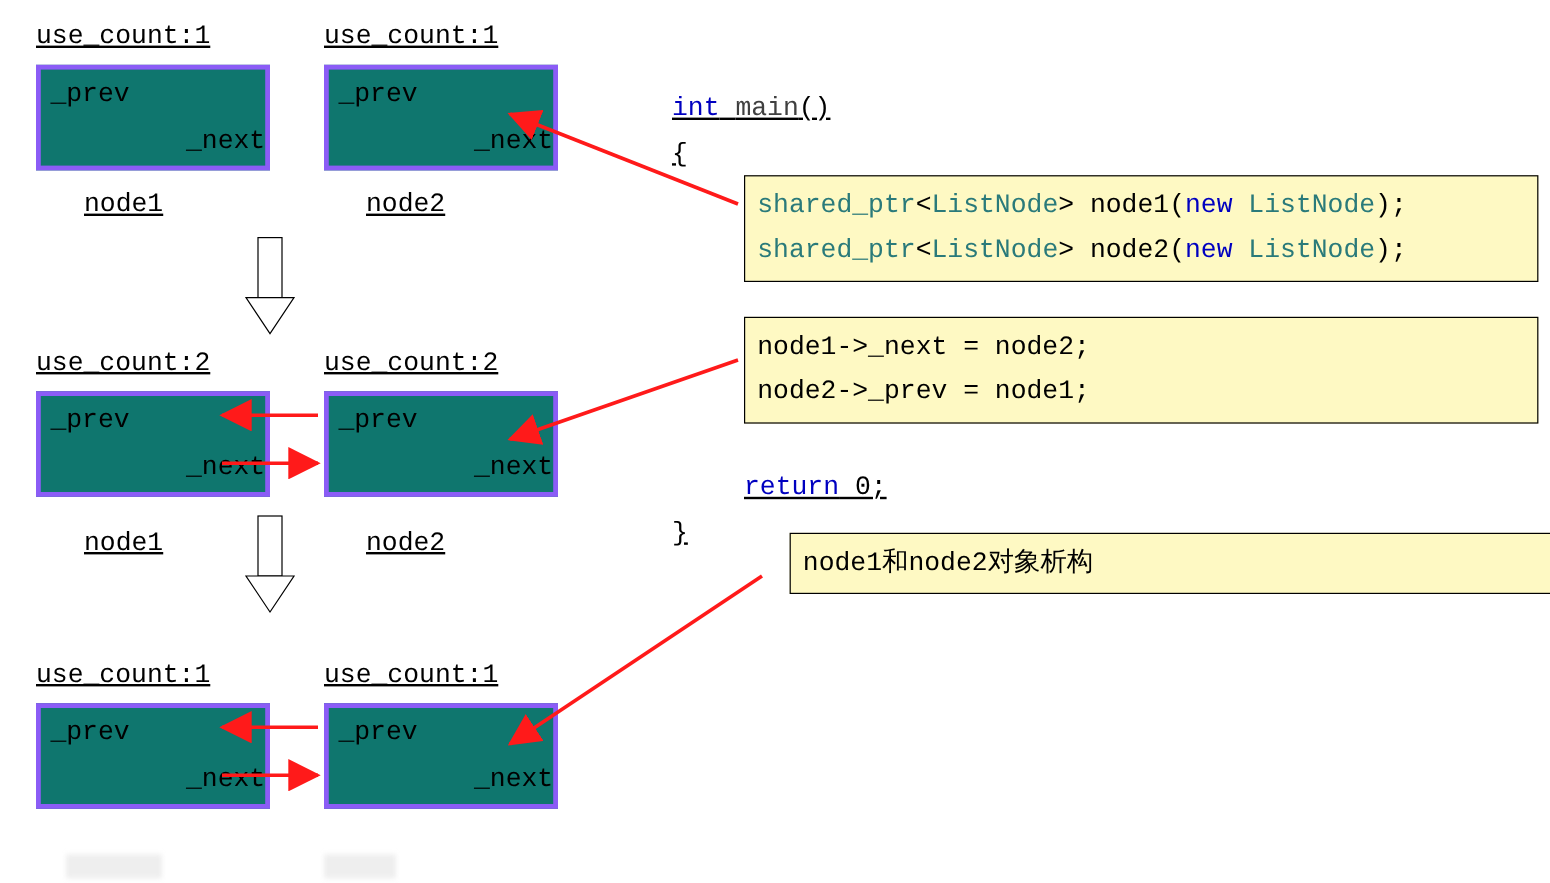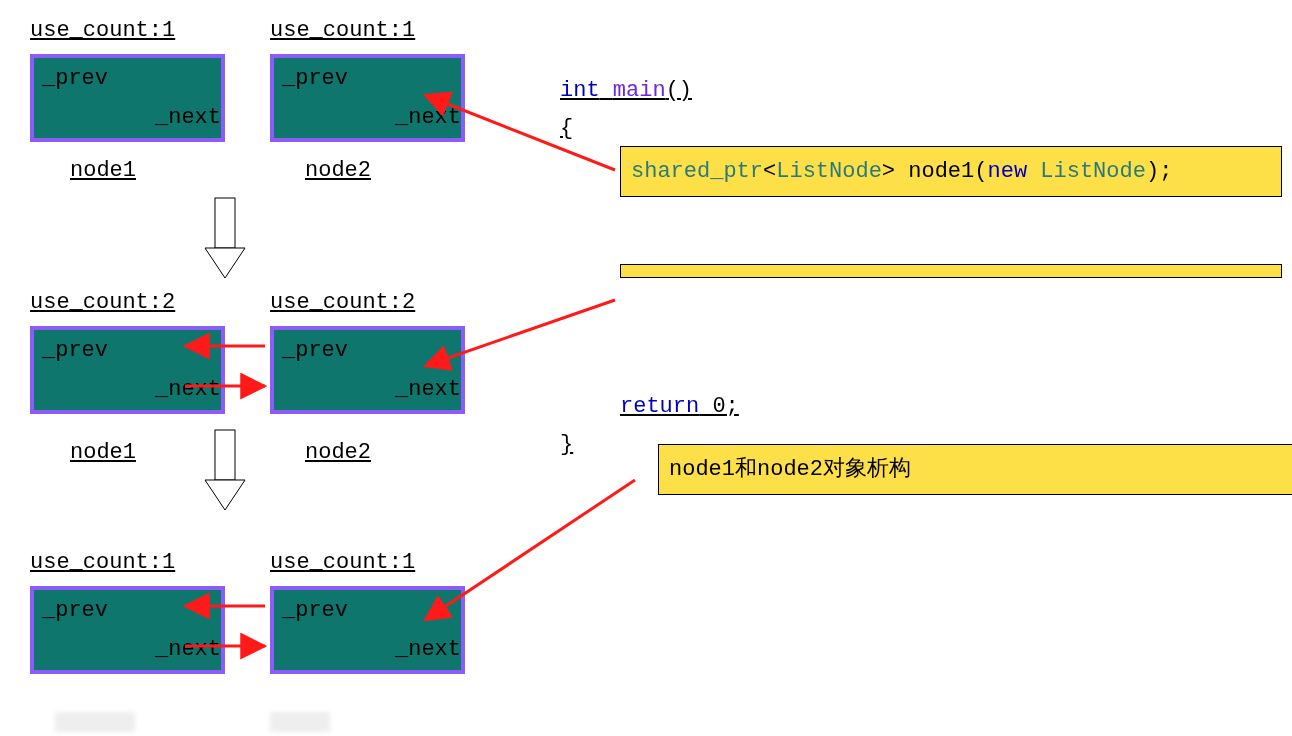"main" .fn { color: #6d28d9 -> #404040 }
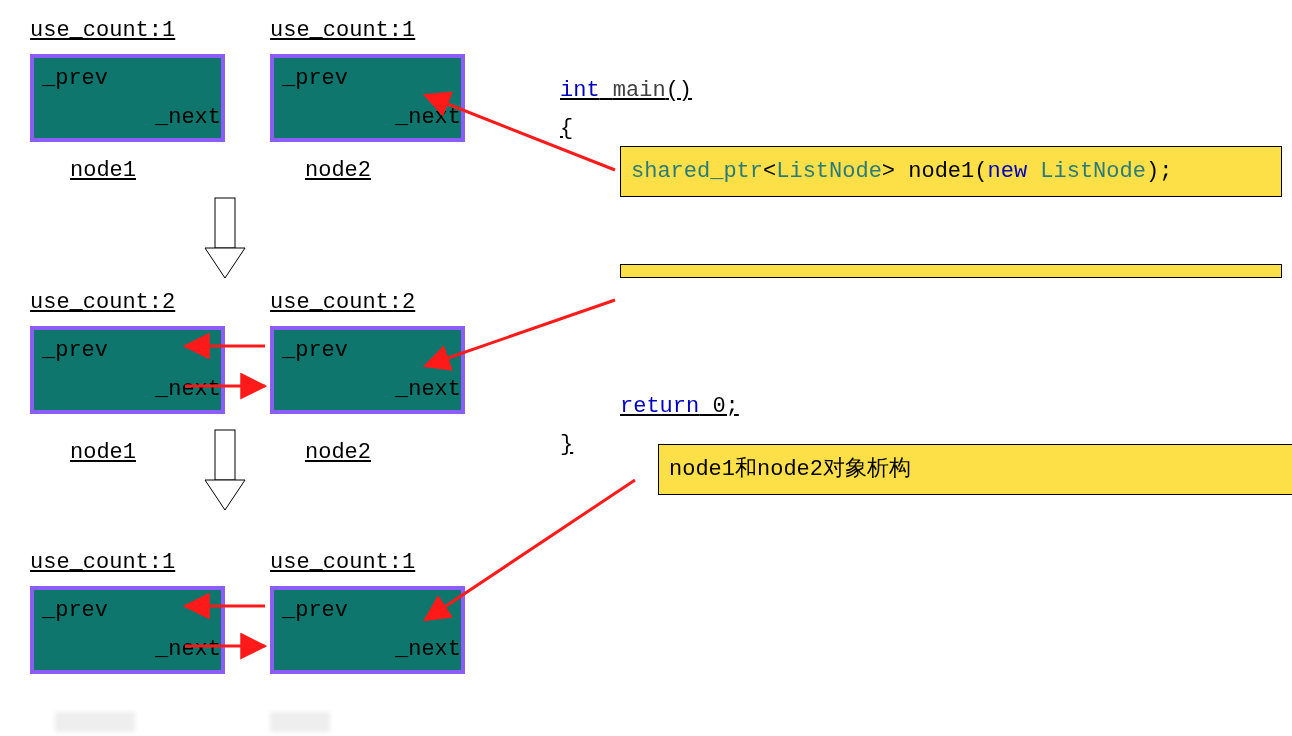"shared_ptr<ListNode> node1(new" .codebox { background: #fde047 -> #fef9c3 }
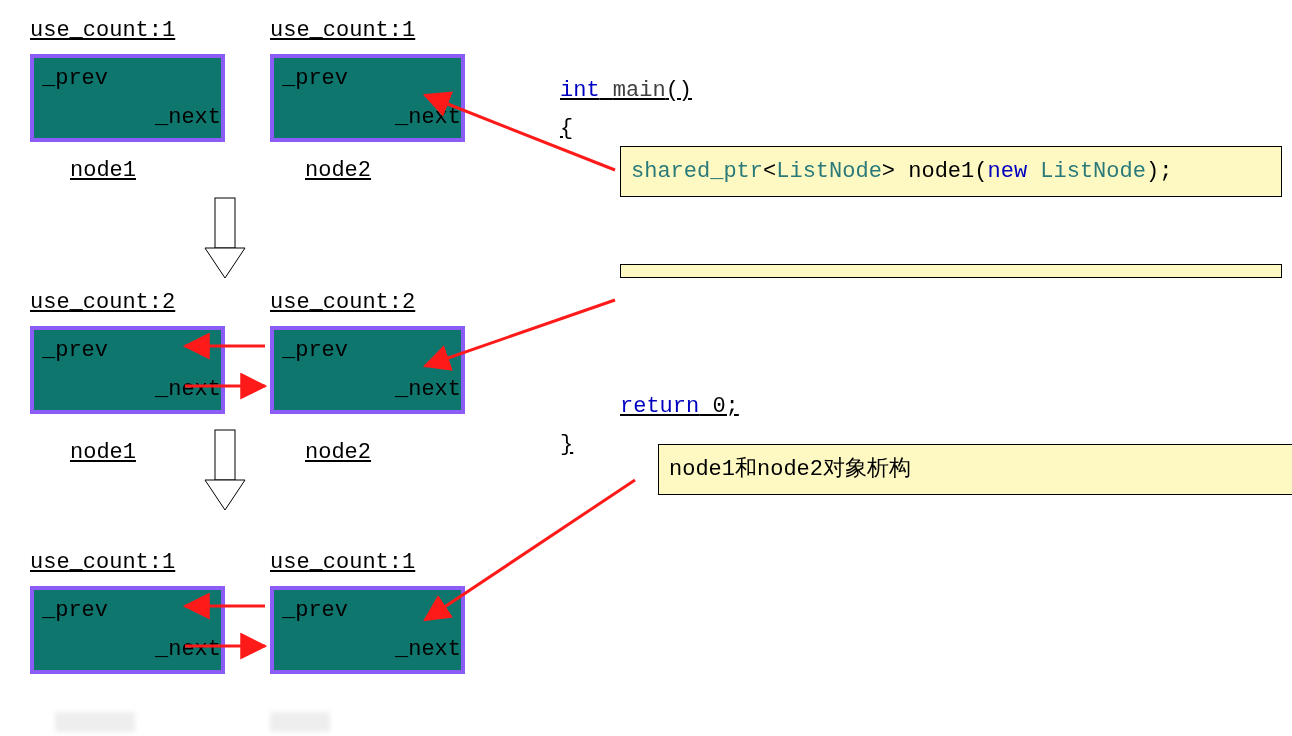"shared_ptr<ListNode> node2(new" div { html: none -> <div> <span>shared_ptr</span><span>&lt;</span><span>ListNode</span><span>&gt;</span> <span> </span><span>node2</span><span>(</span><span>new</span><span> </span><span>ListNode</span><span>)</span><span>;</span> </div> }
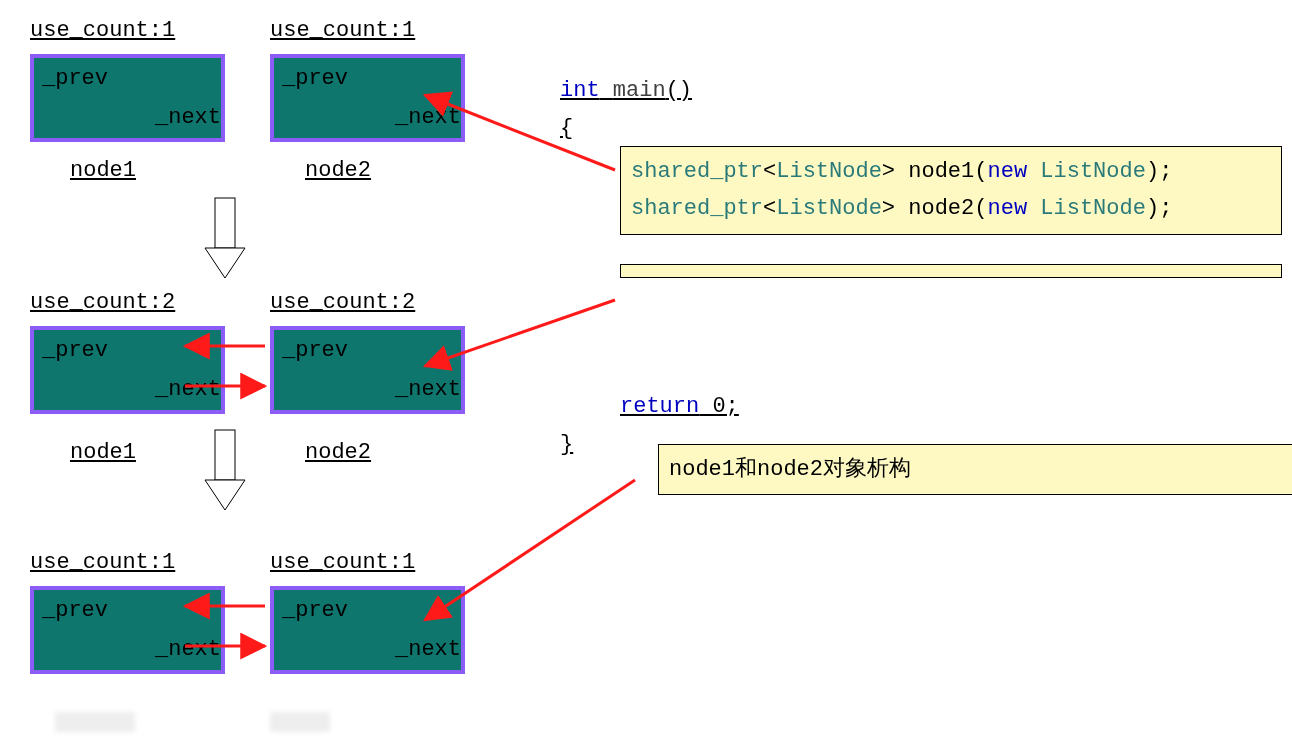"node1->_next = node2;" div { html: none -> <div>node1-&gt;_next = node2;</div> }
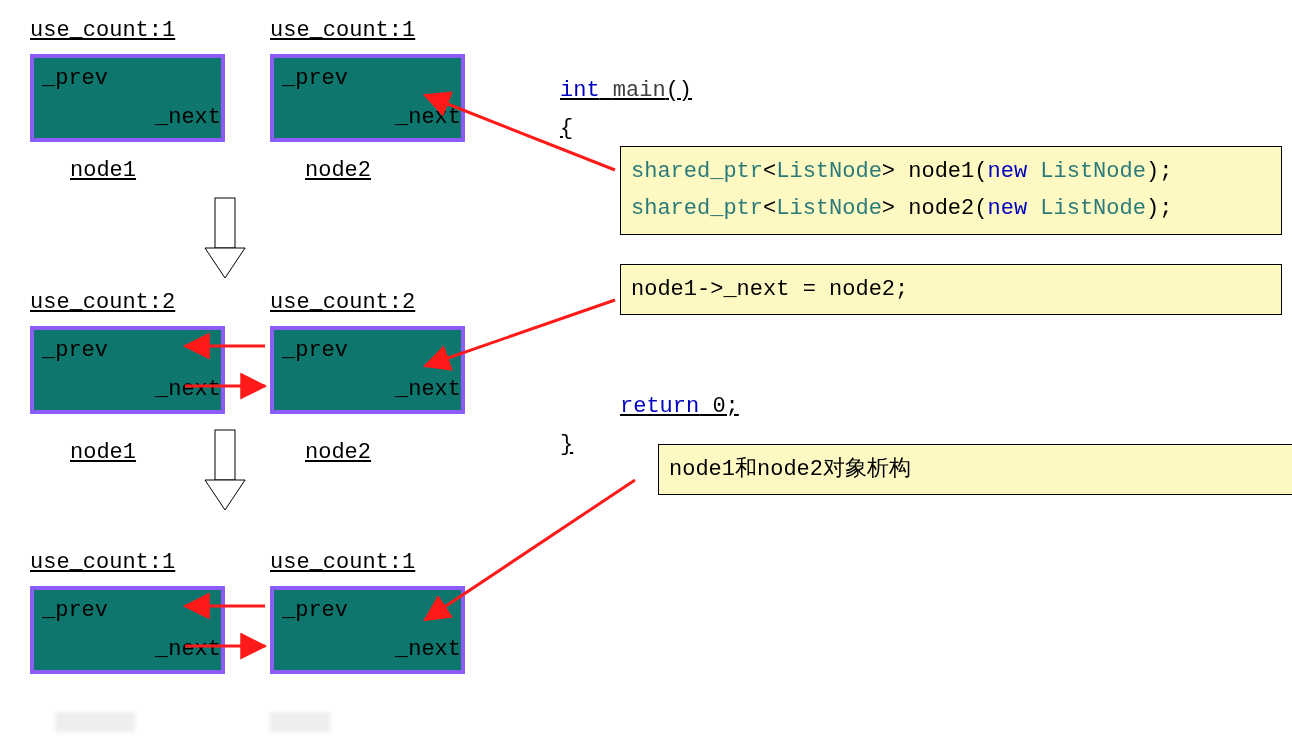"node2->_prev = node1;" div { html: none -> <div>node2-&gt;_prev = node1;</div> }
